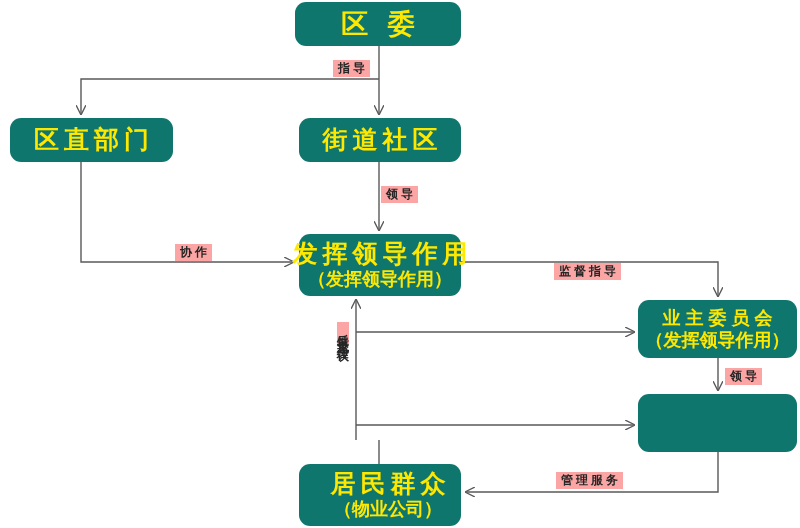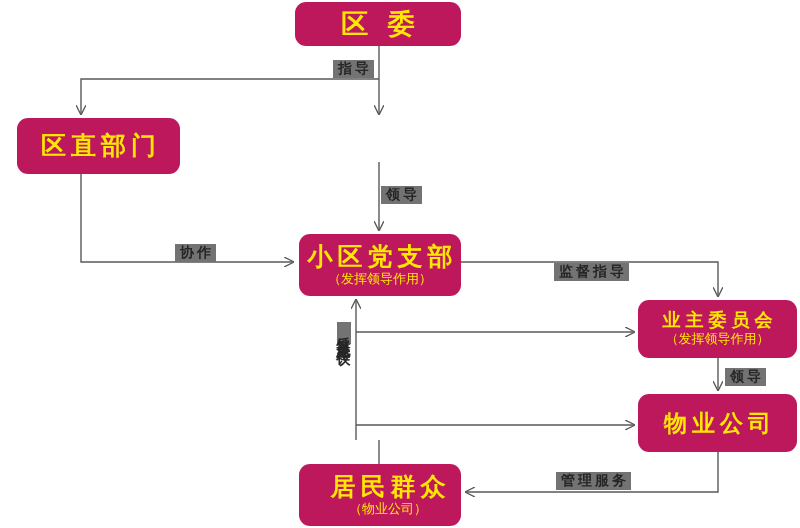"区 委" .node { background: #be185d -> #0f766e }
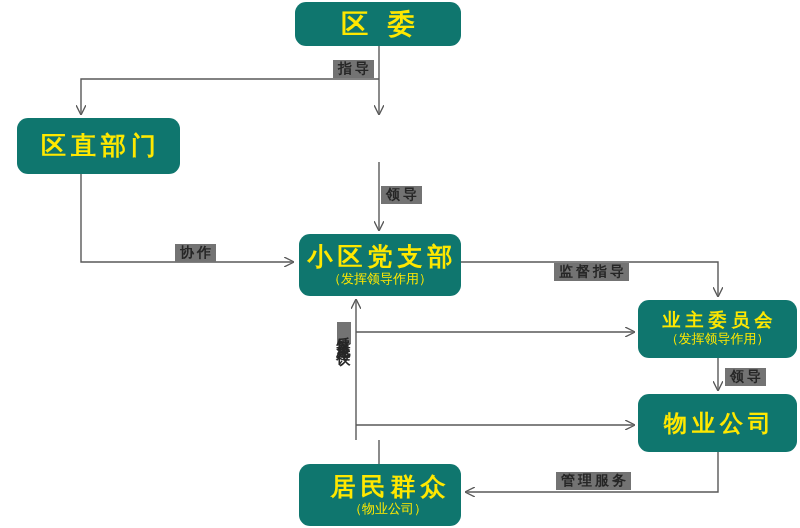"指导" .edge-label { background: #737373 -> #fca5a5; font-size: 14px -> 12px }
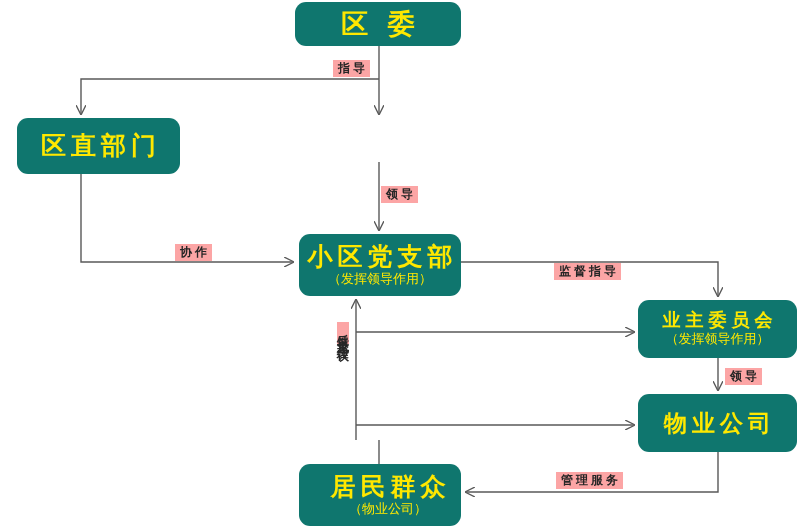"区直部门" #node-quzhi { height: 56px -> 44px; left: 17px -> 10px }
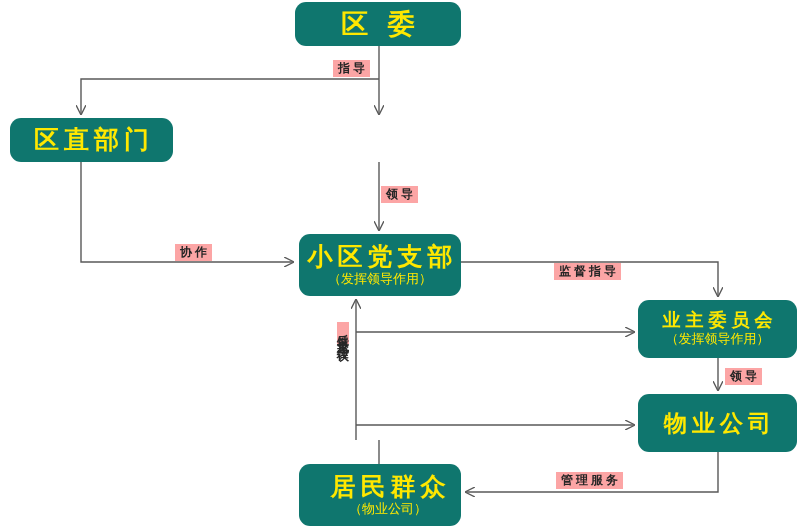"街道社区" div.node { html: none -> <div> <div>街道社区</div> </div> }
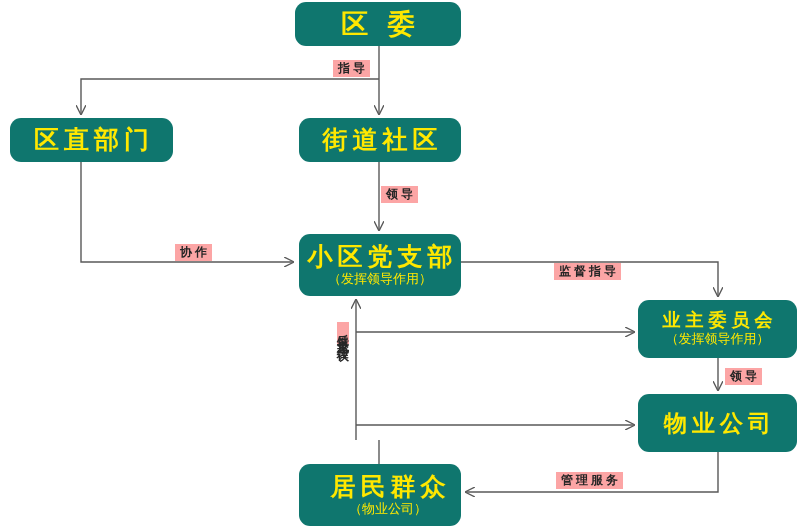"小区党支部" div.title { text: 小区党支部 -> 发挥领导作用 }
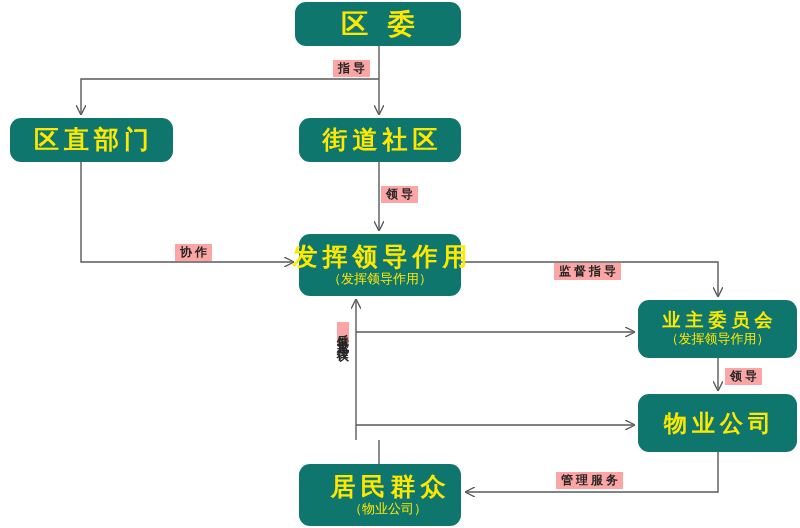"（发挥领导作用）" .node .subtitle { font-size: 13px -> 18px; font-weight: normal -> bold }
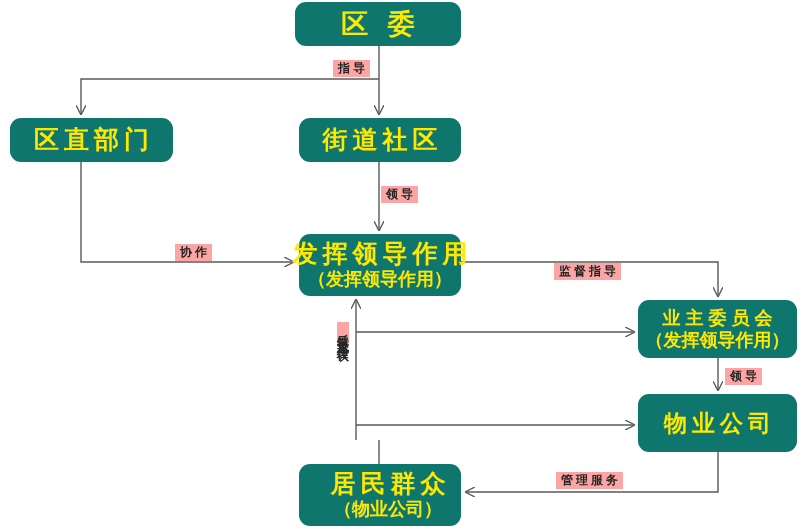"物业公司" div.title { html: <div>物业公司</div> -> none }
